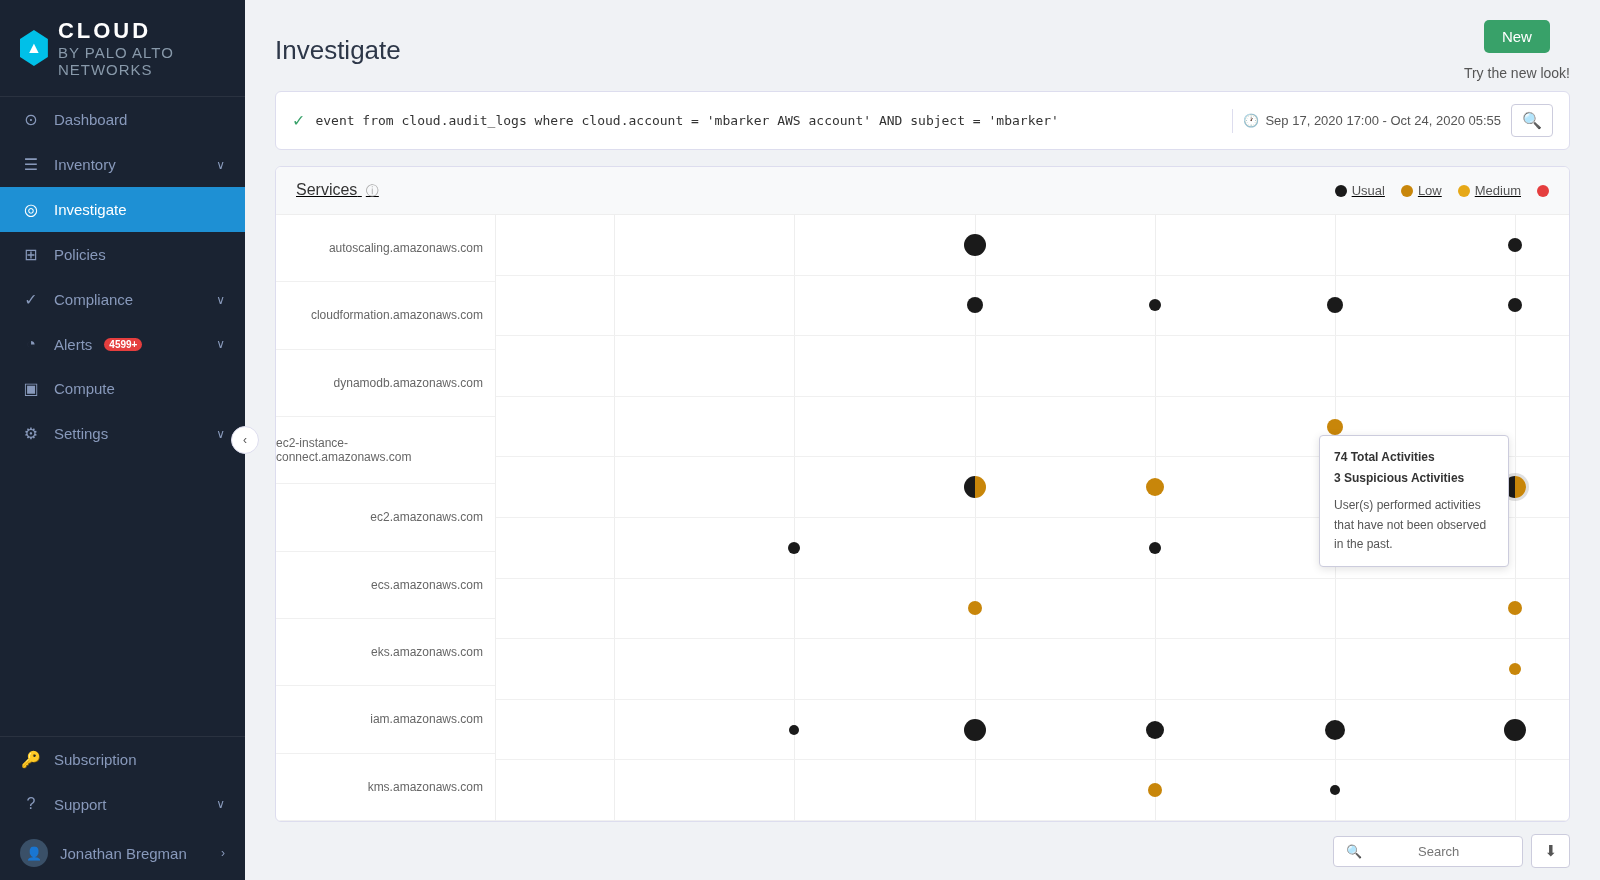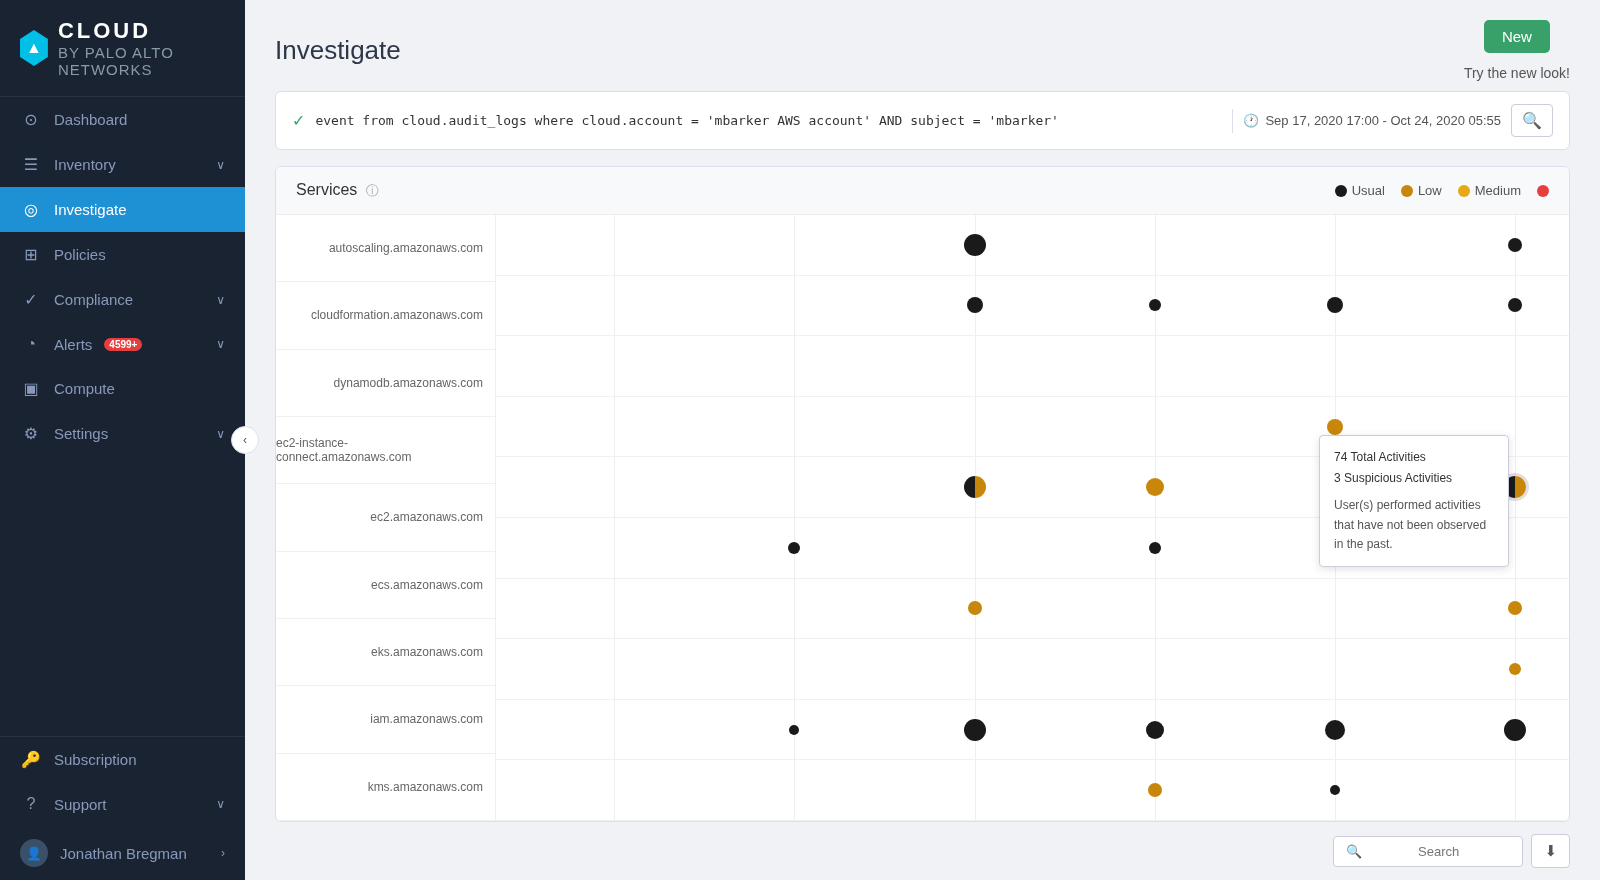"Services ⓘ" .chart-header { text-decoration: none -> underline }
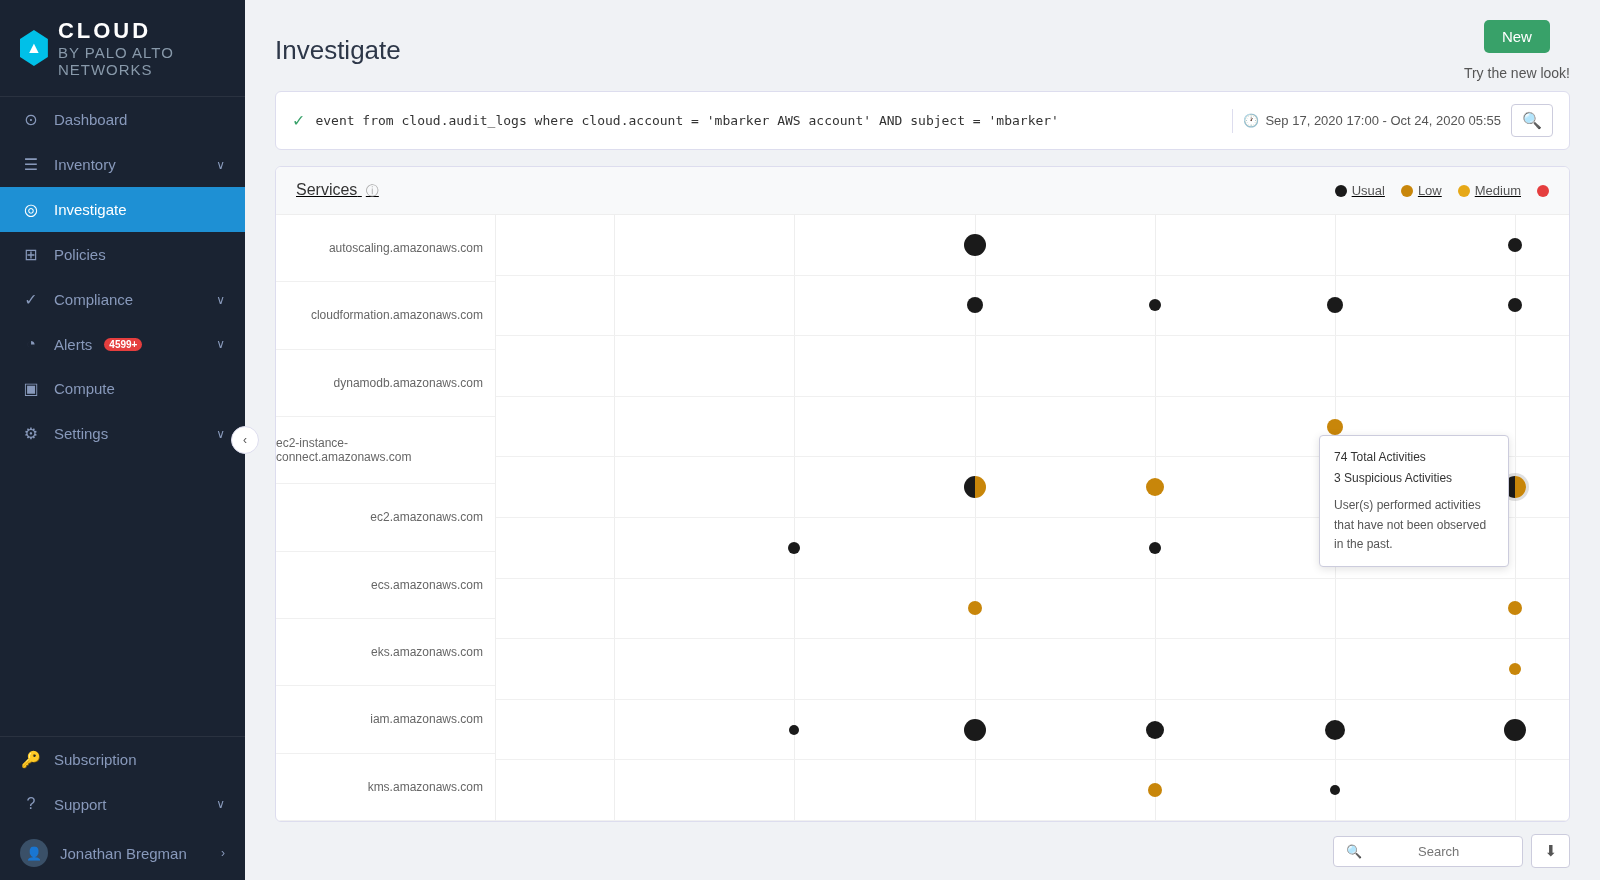"74 Total Activities" .tooltip-title { font-weight: 400 -> 700 }
